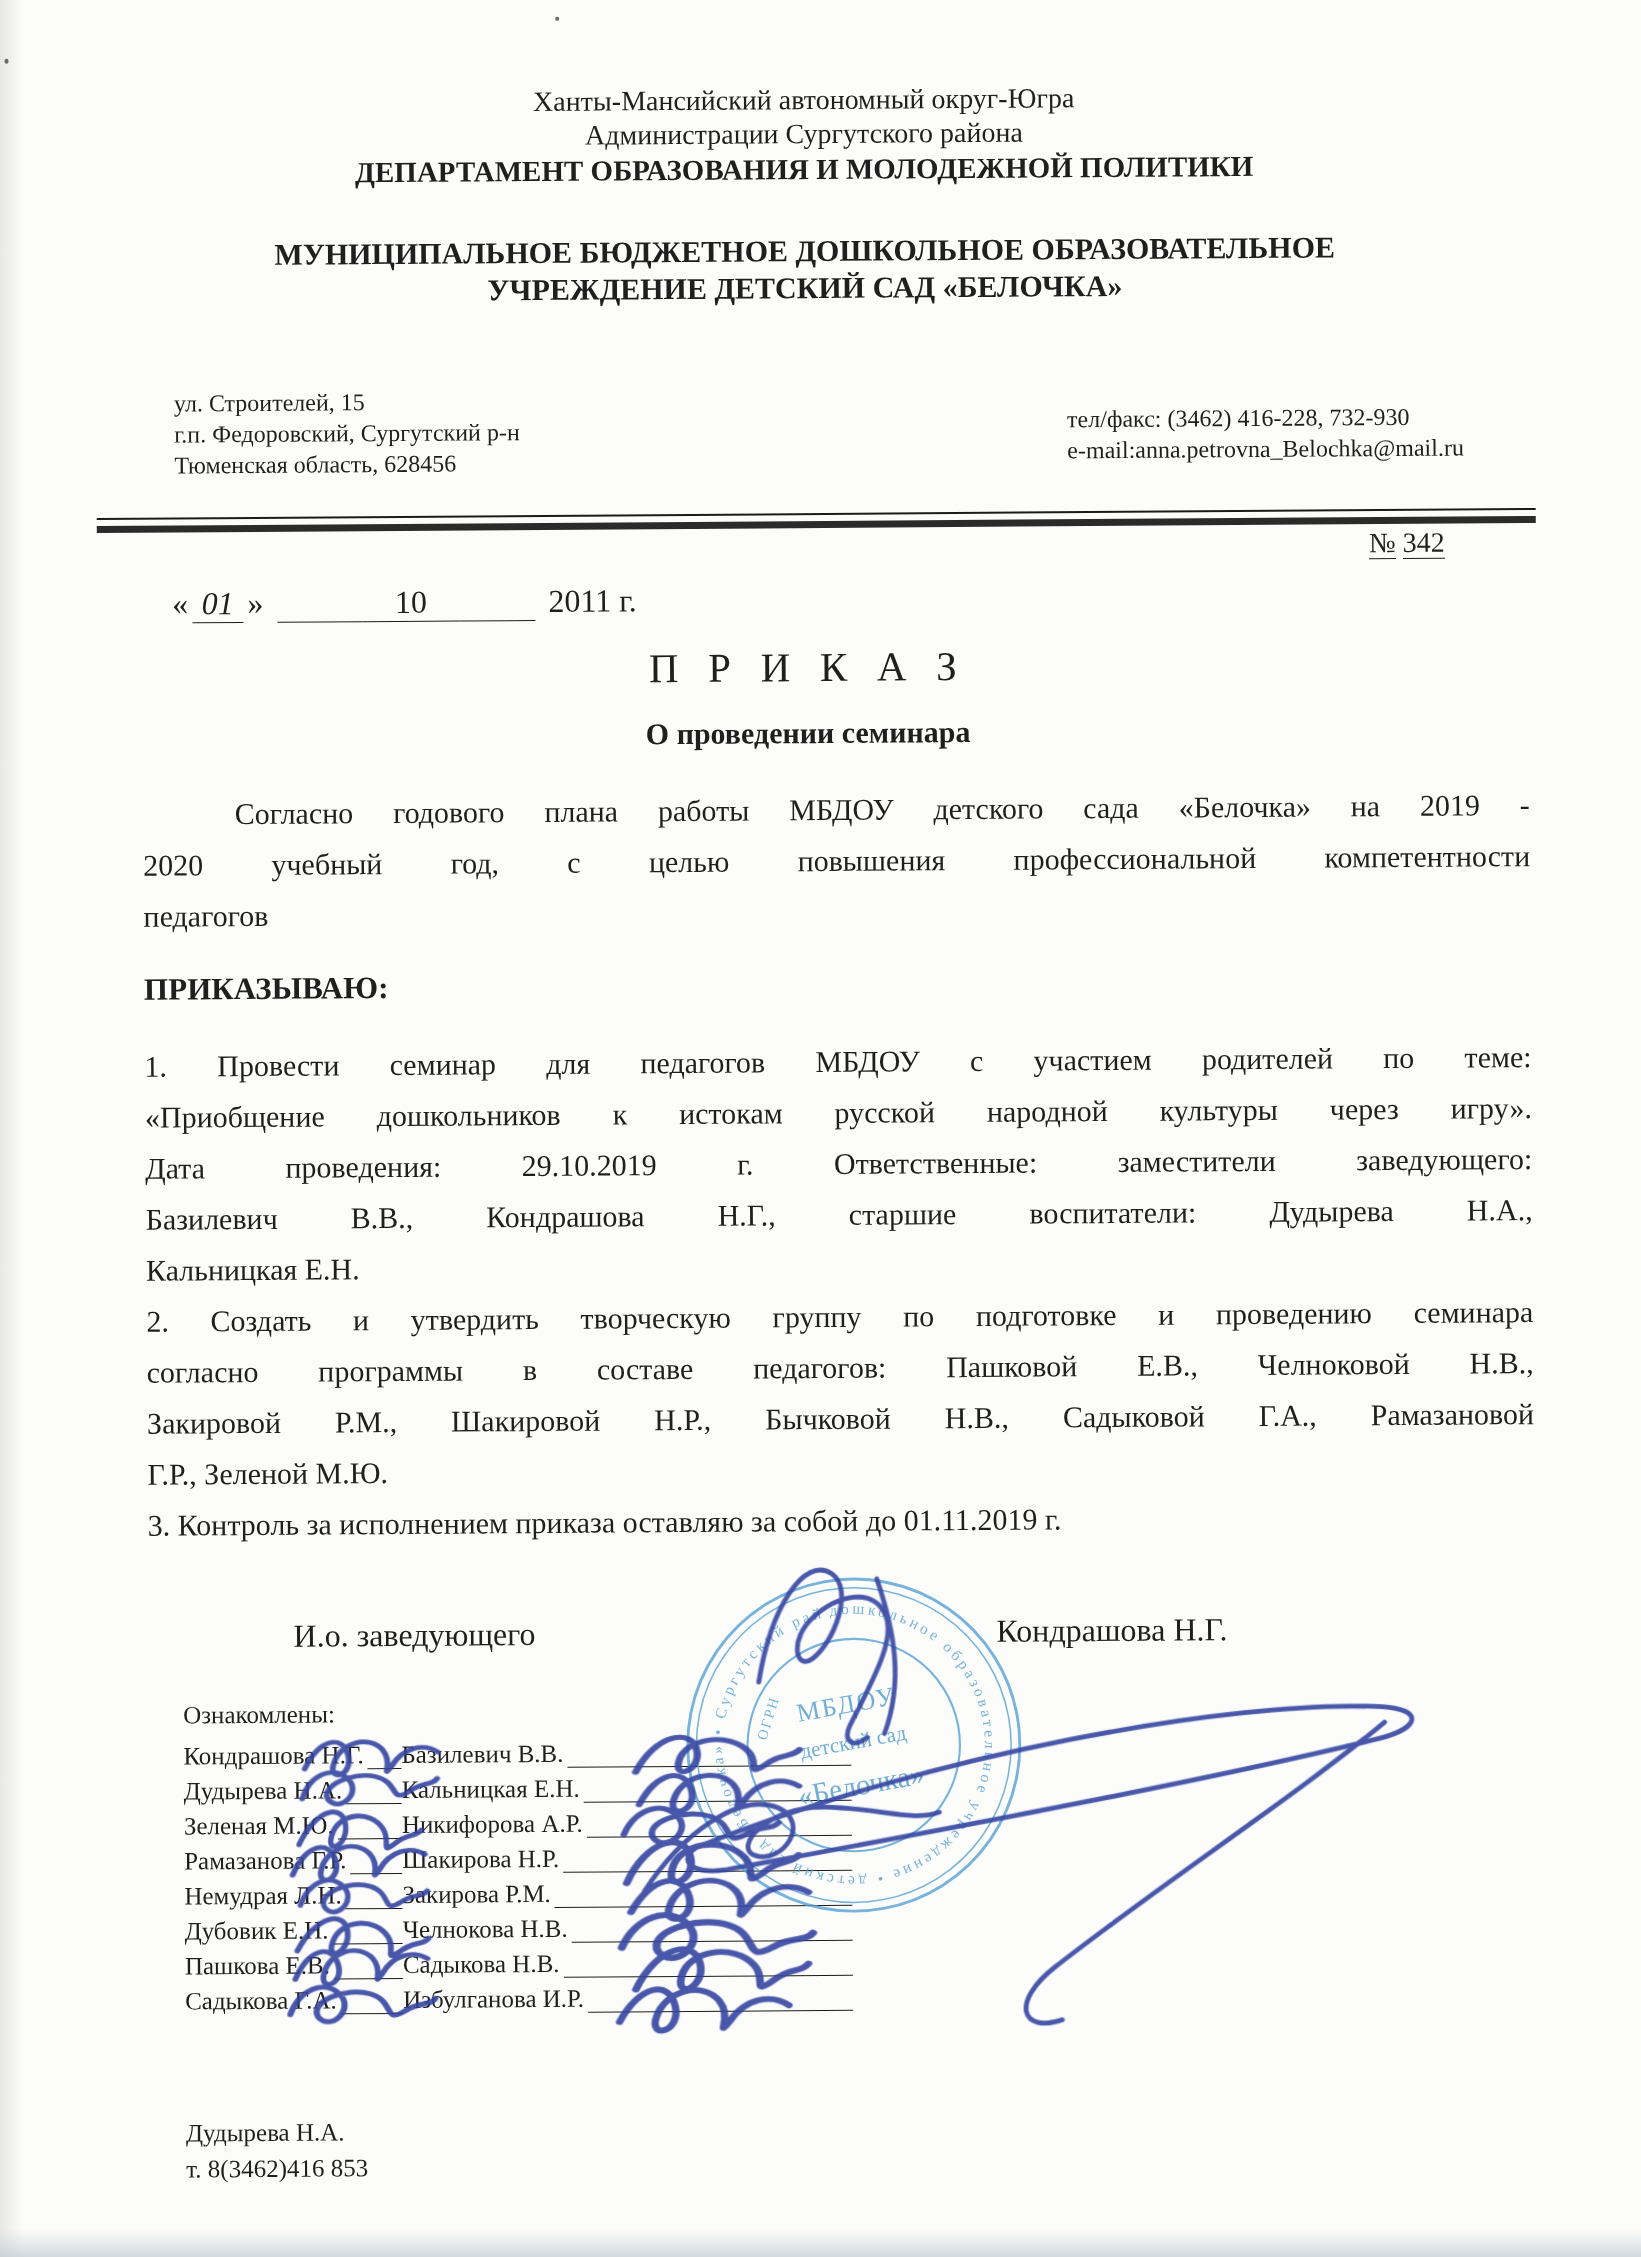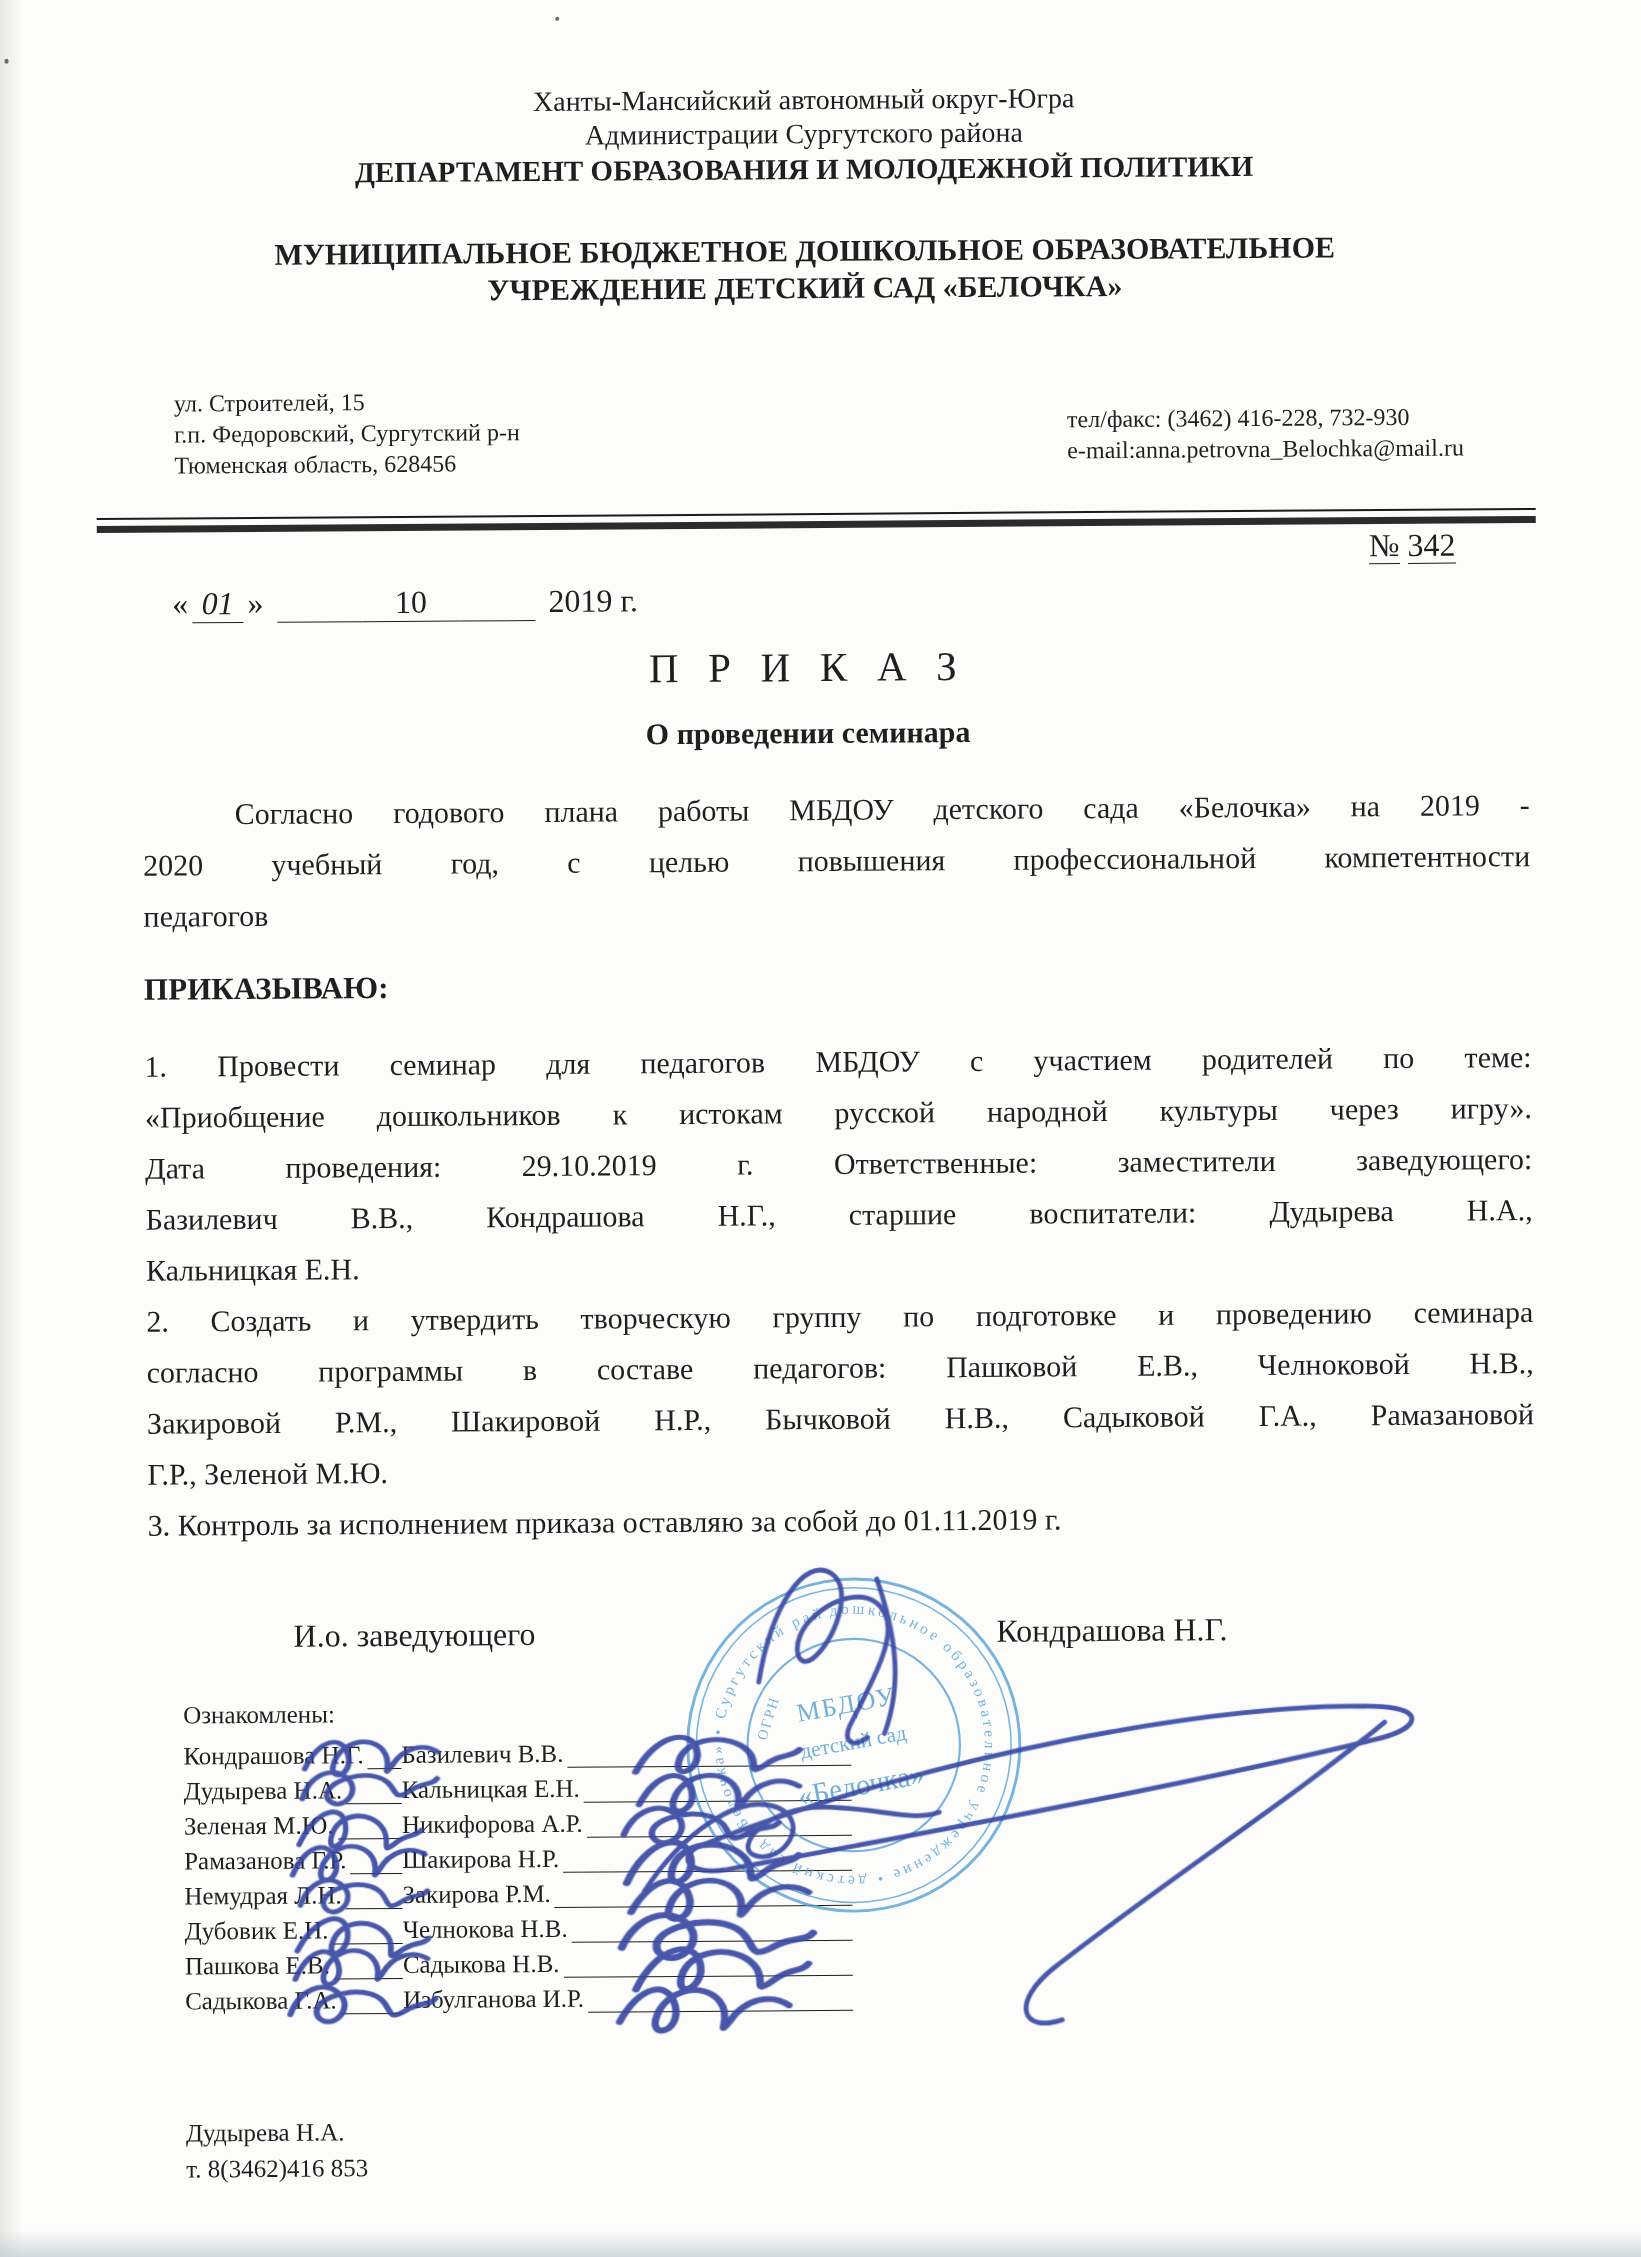"№ 342" .doc-number { font-size: 32px -> 28px }
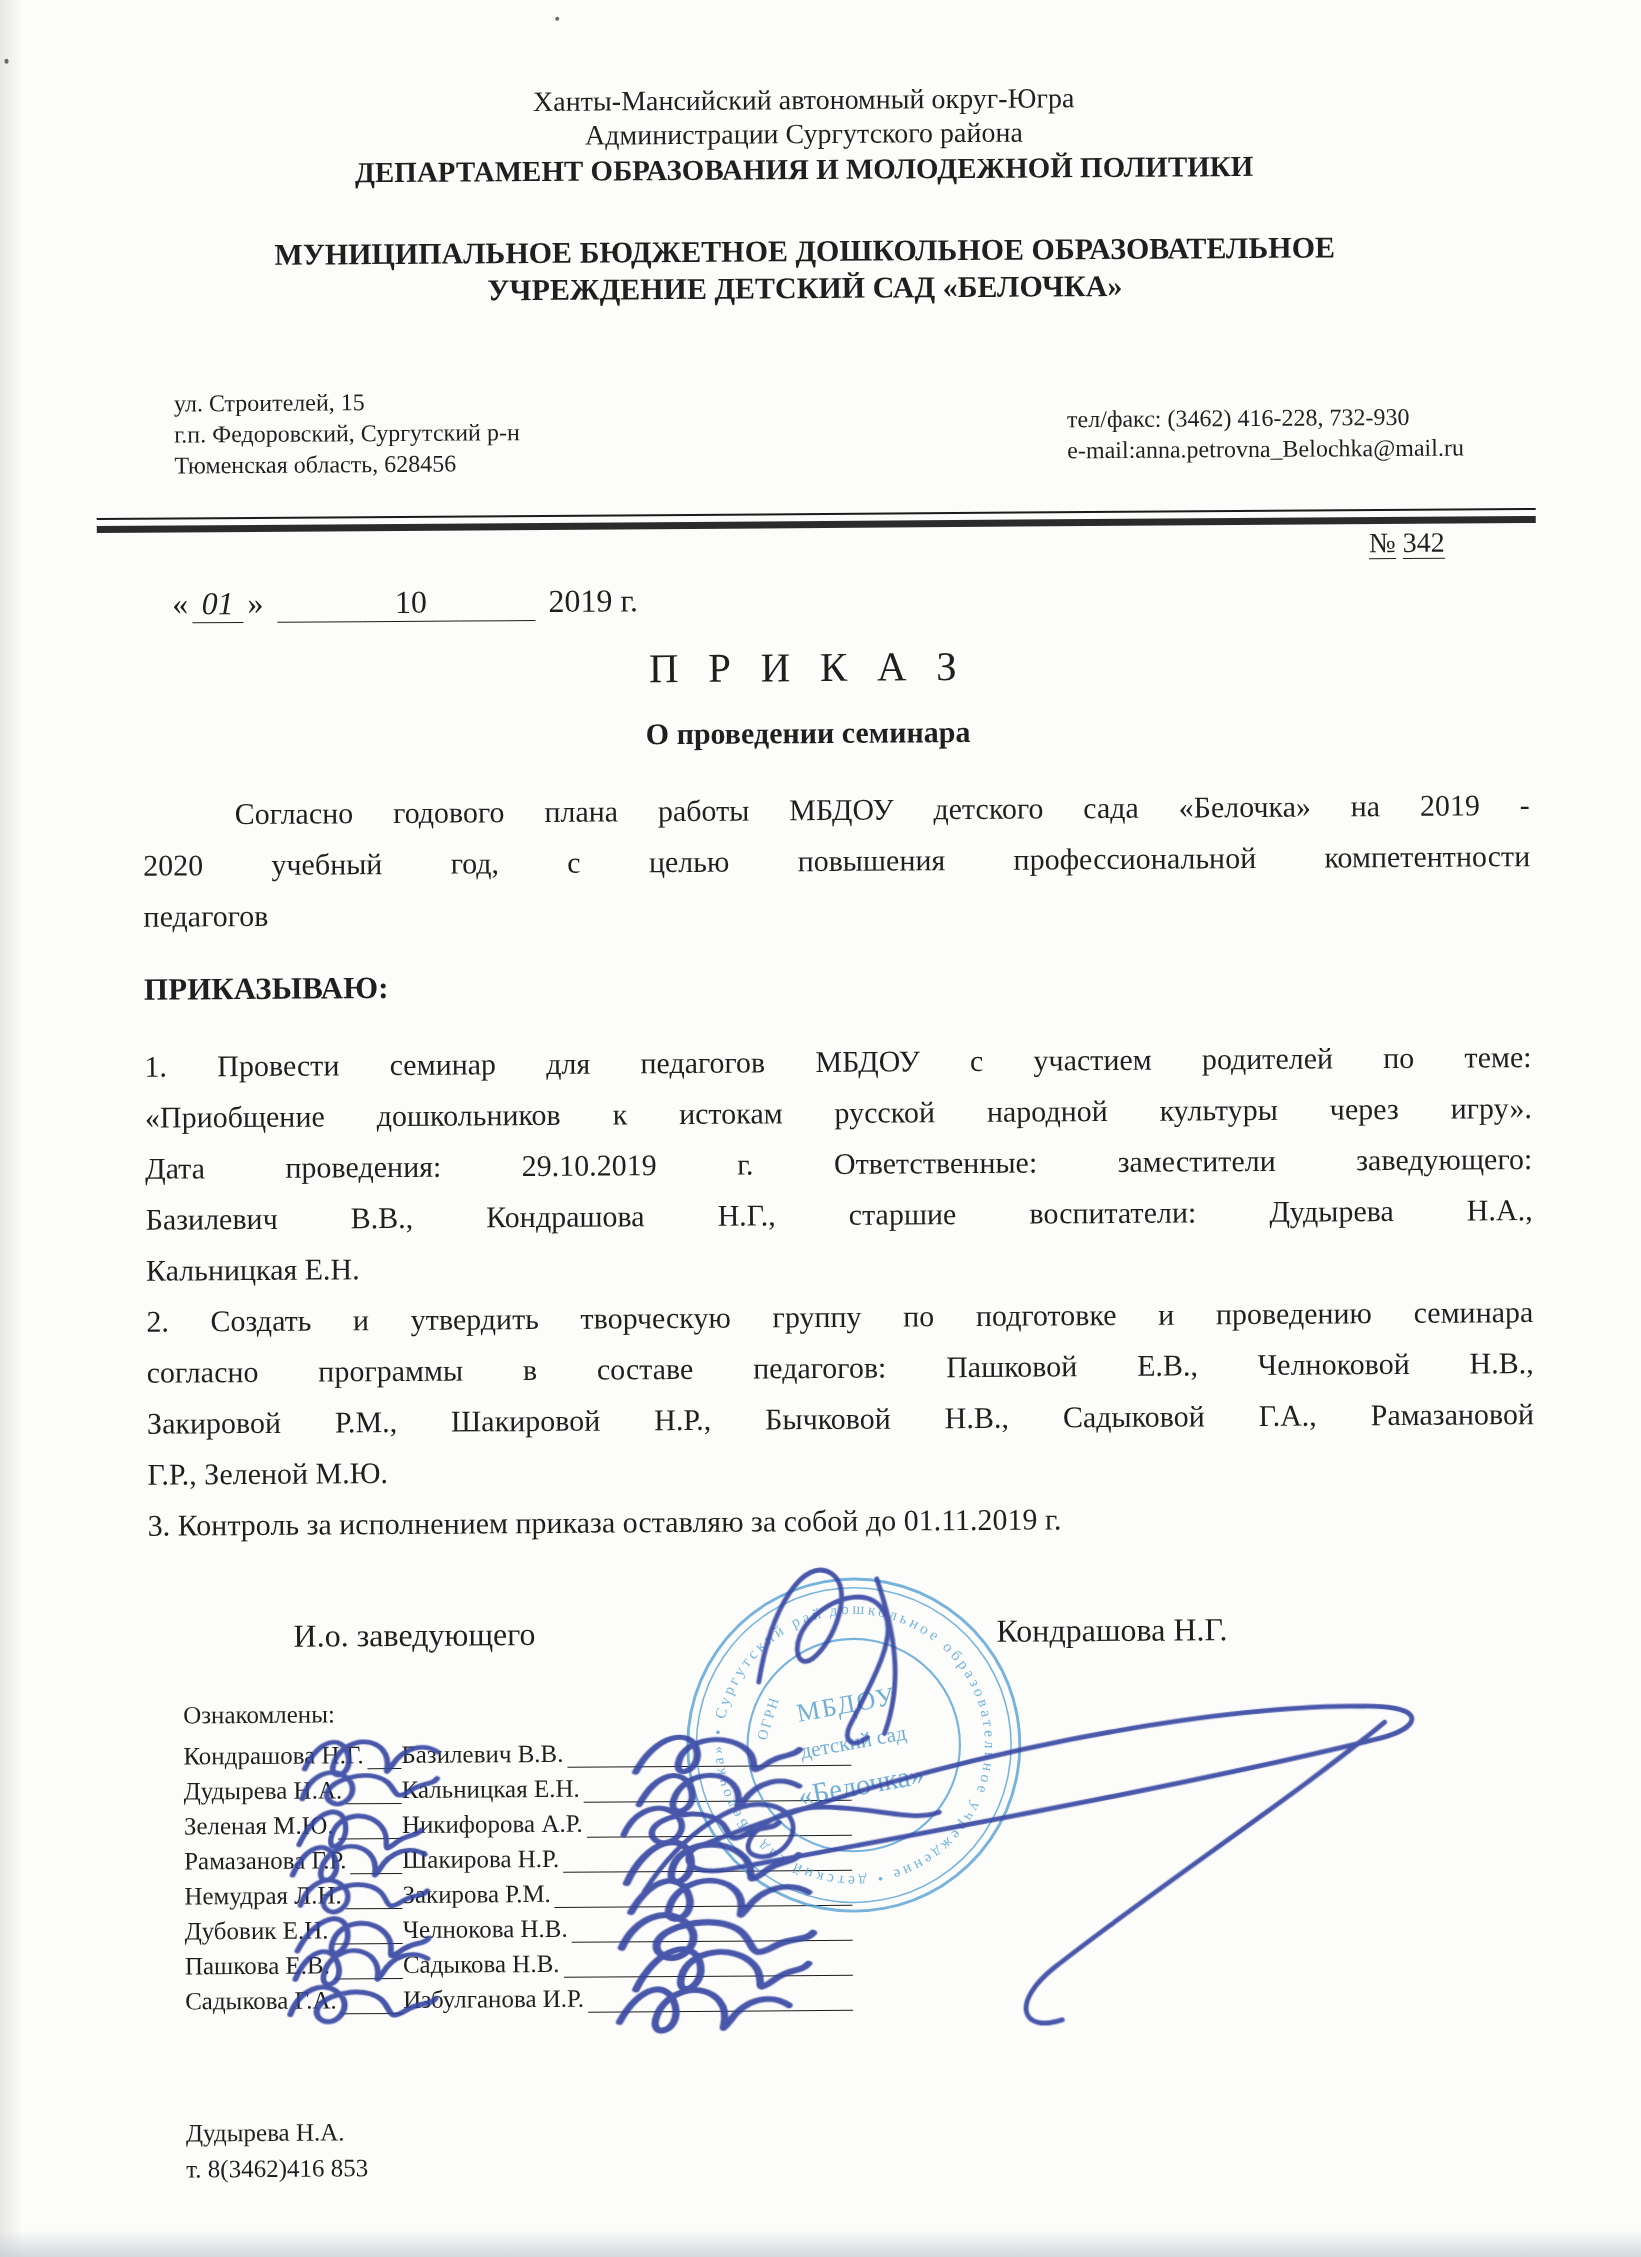"2019 г." span { text: 2019 -> 2011 }
